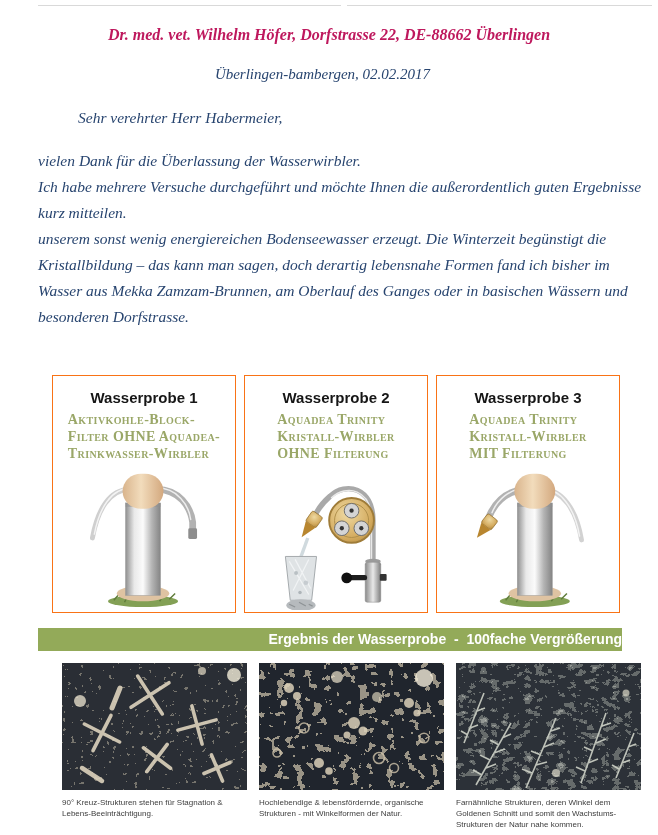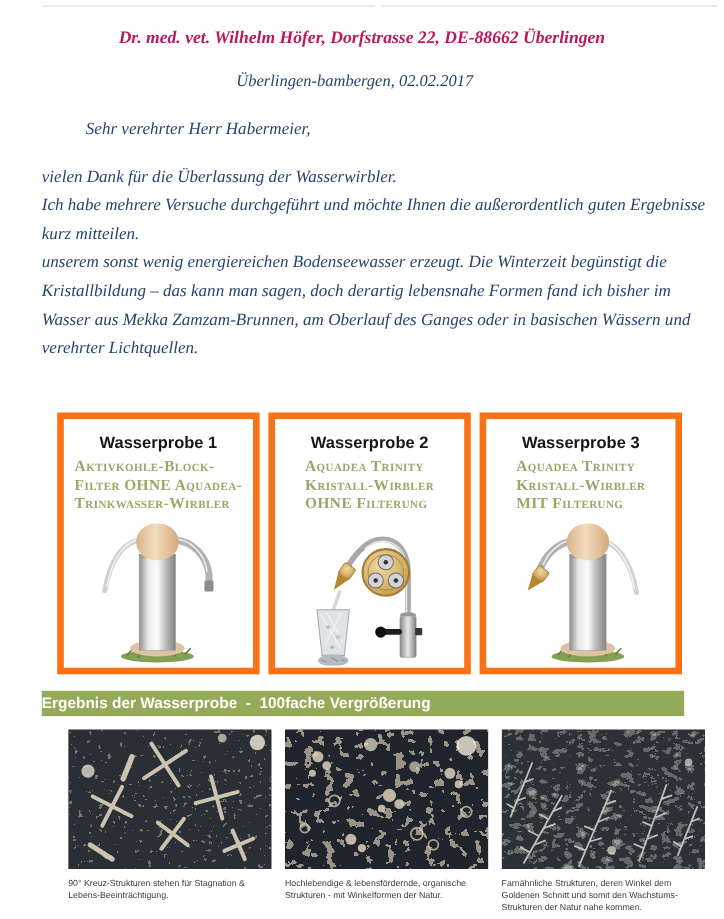"verehrter Lichtquellen." div { text: verehrter Lichtquellen -> besonderen Dorfstrasse }
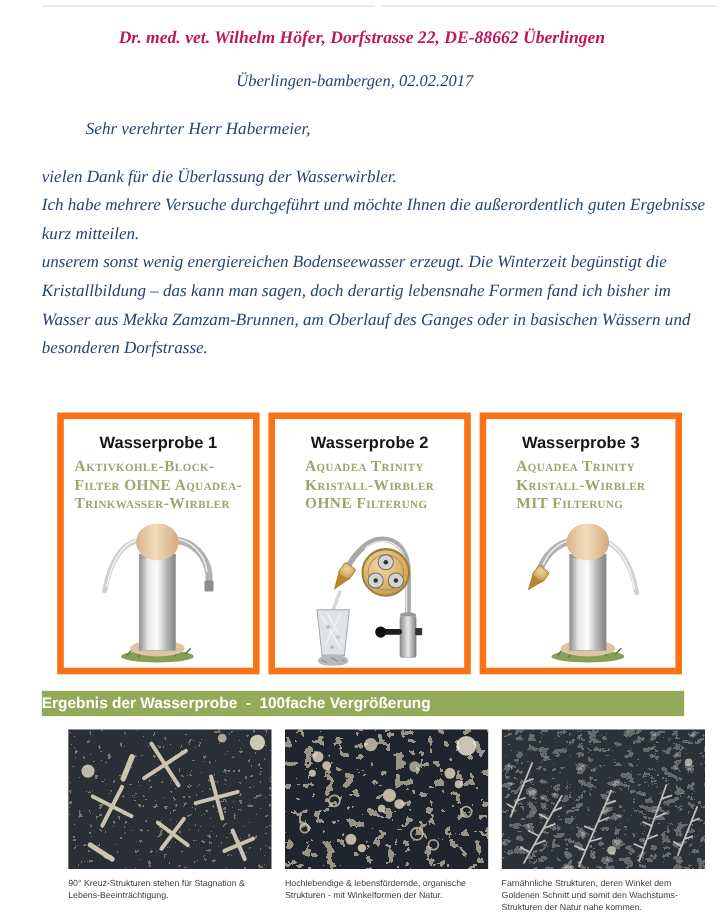"Wasserprobe 1" .panel { border: 6px solid #f97316 -> 1px solid #f97316 }
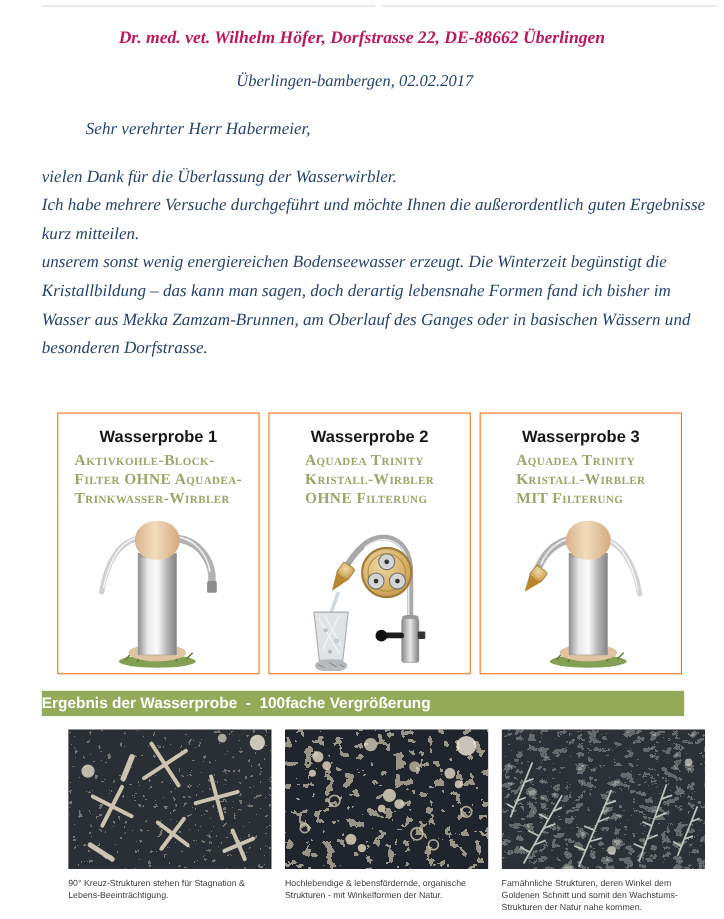"Ergebnis der Wasserprobe - 100fache" .banner { text-align: left -> right }
